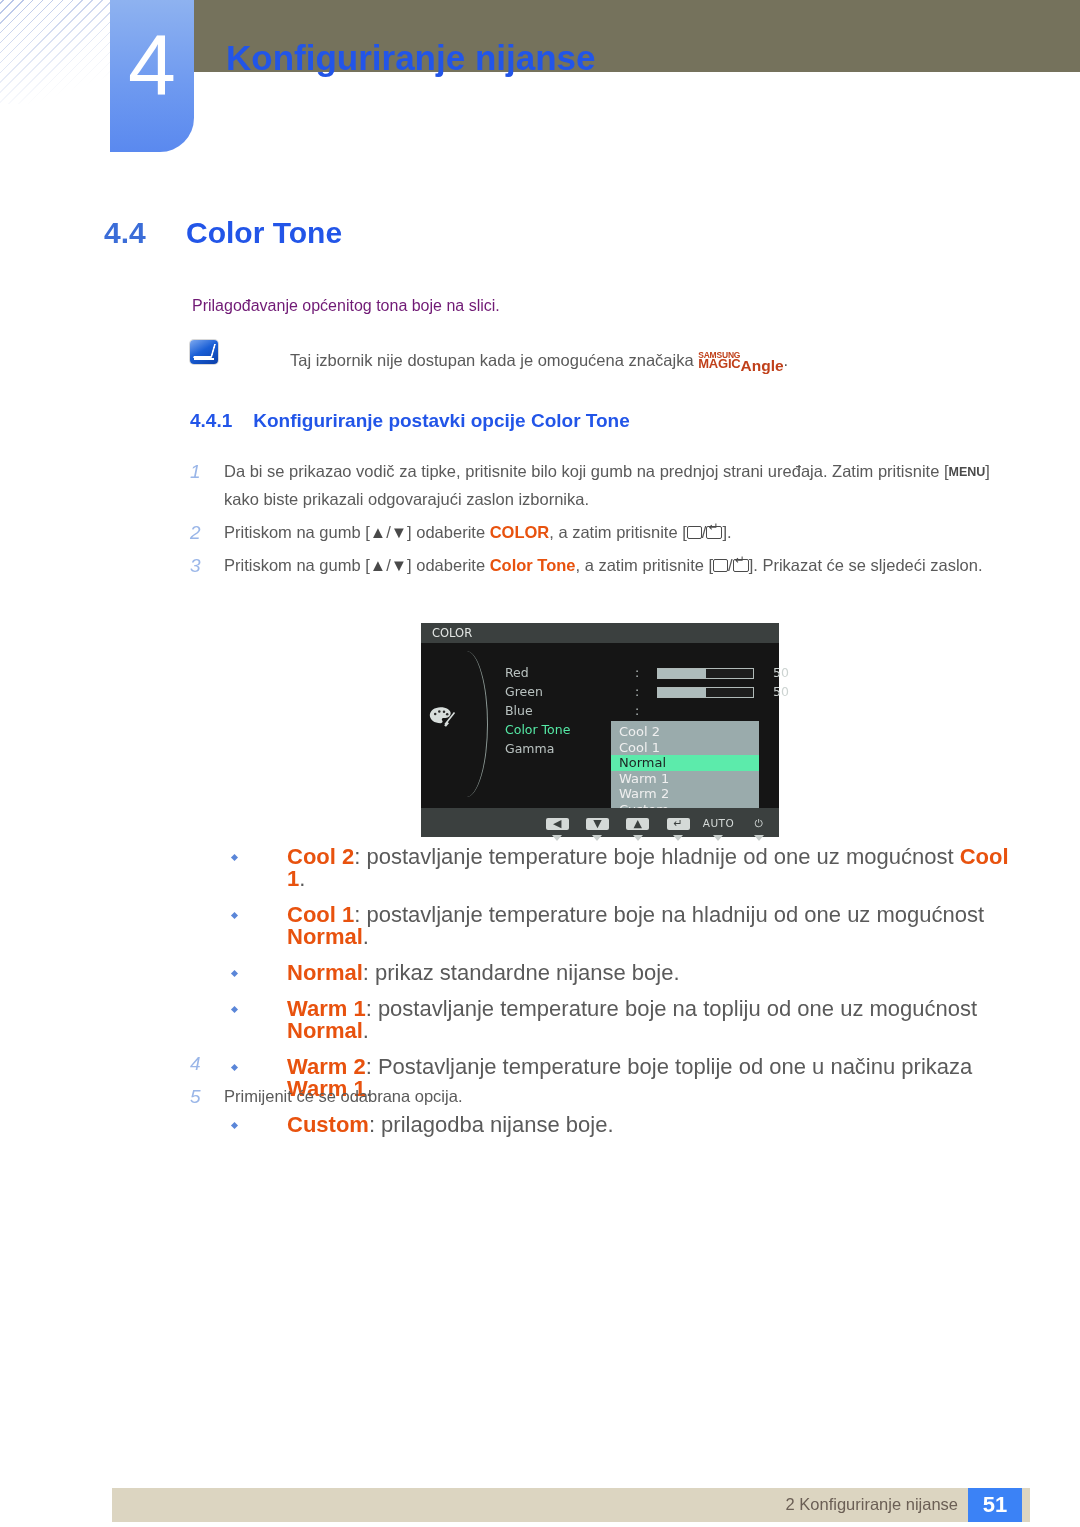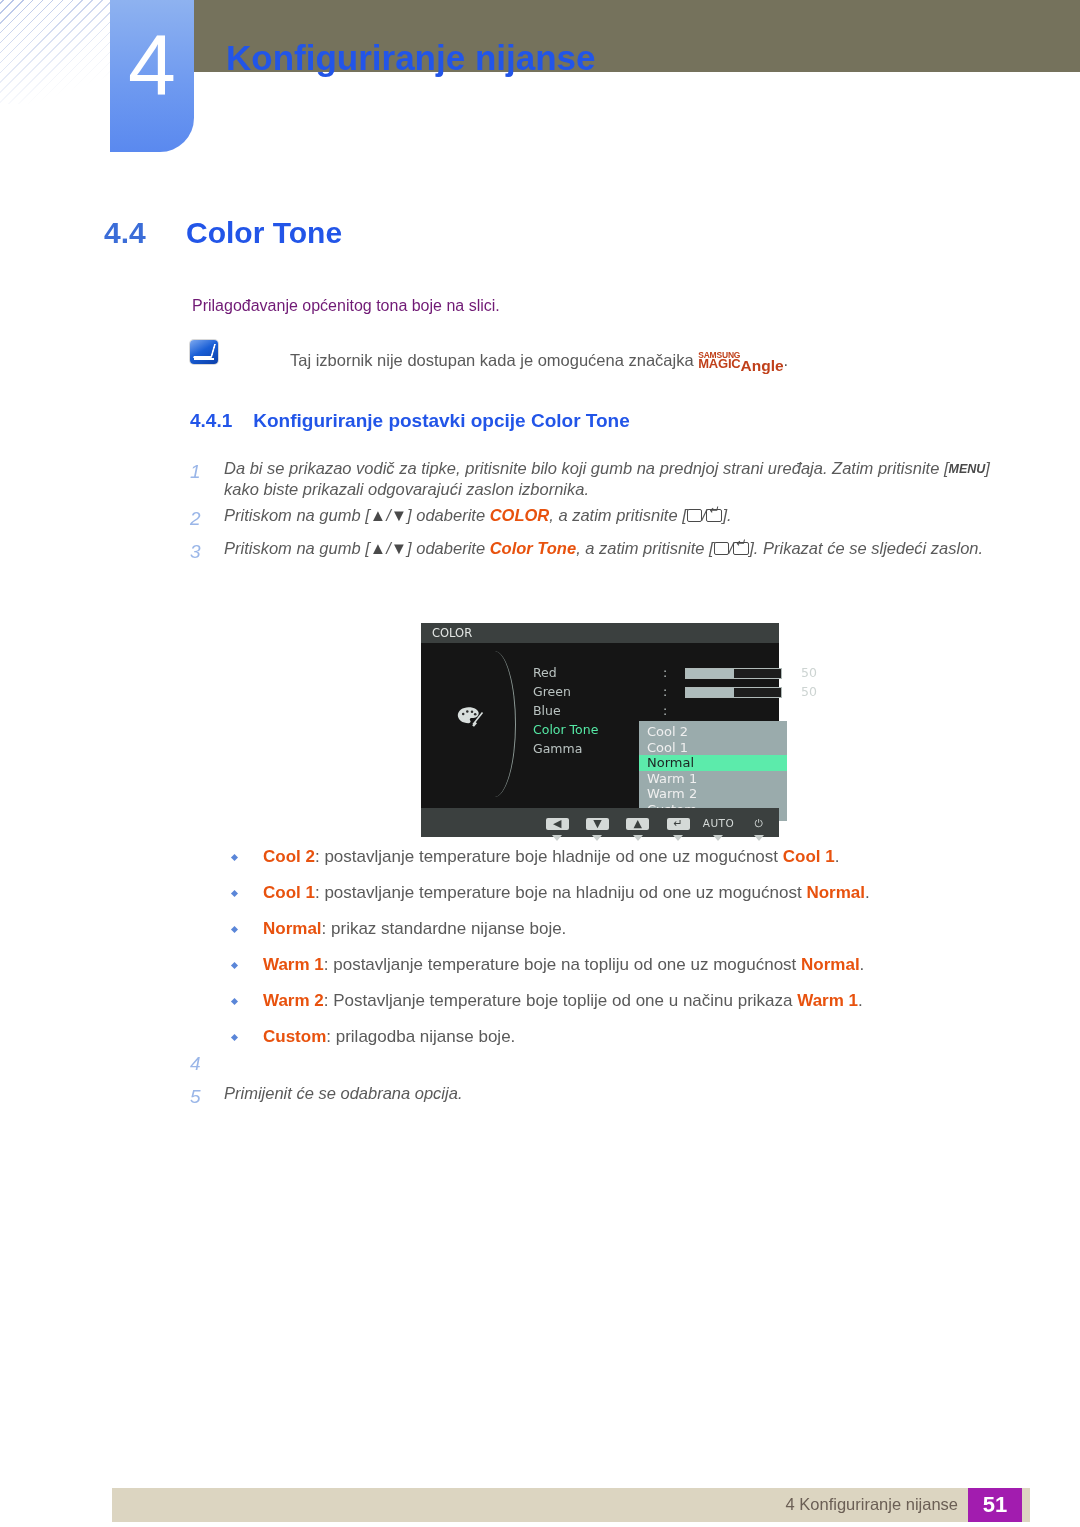"Da bi se prikazao vodič" .step-body { font-style: italic -> none; line-height: 20px -> 27px }
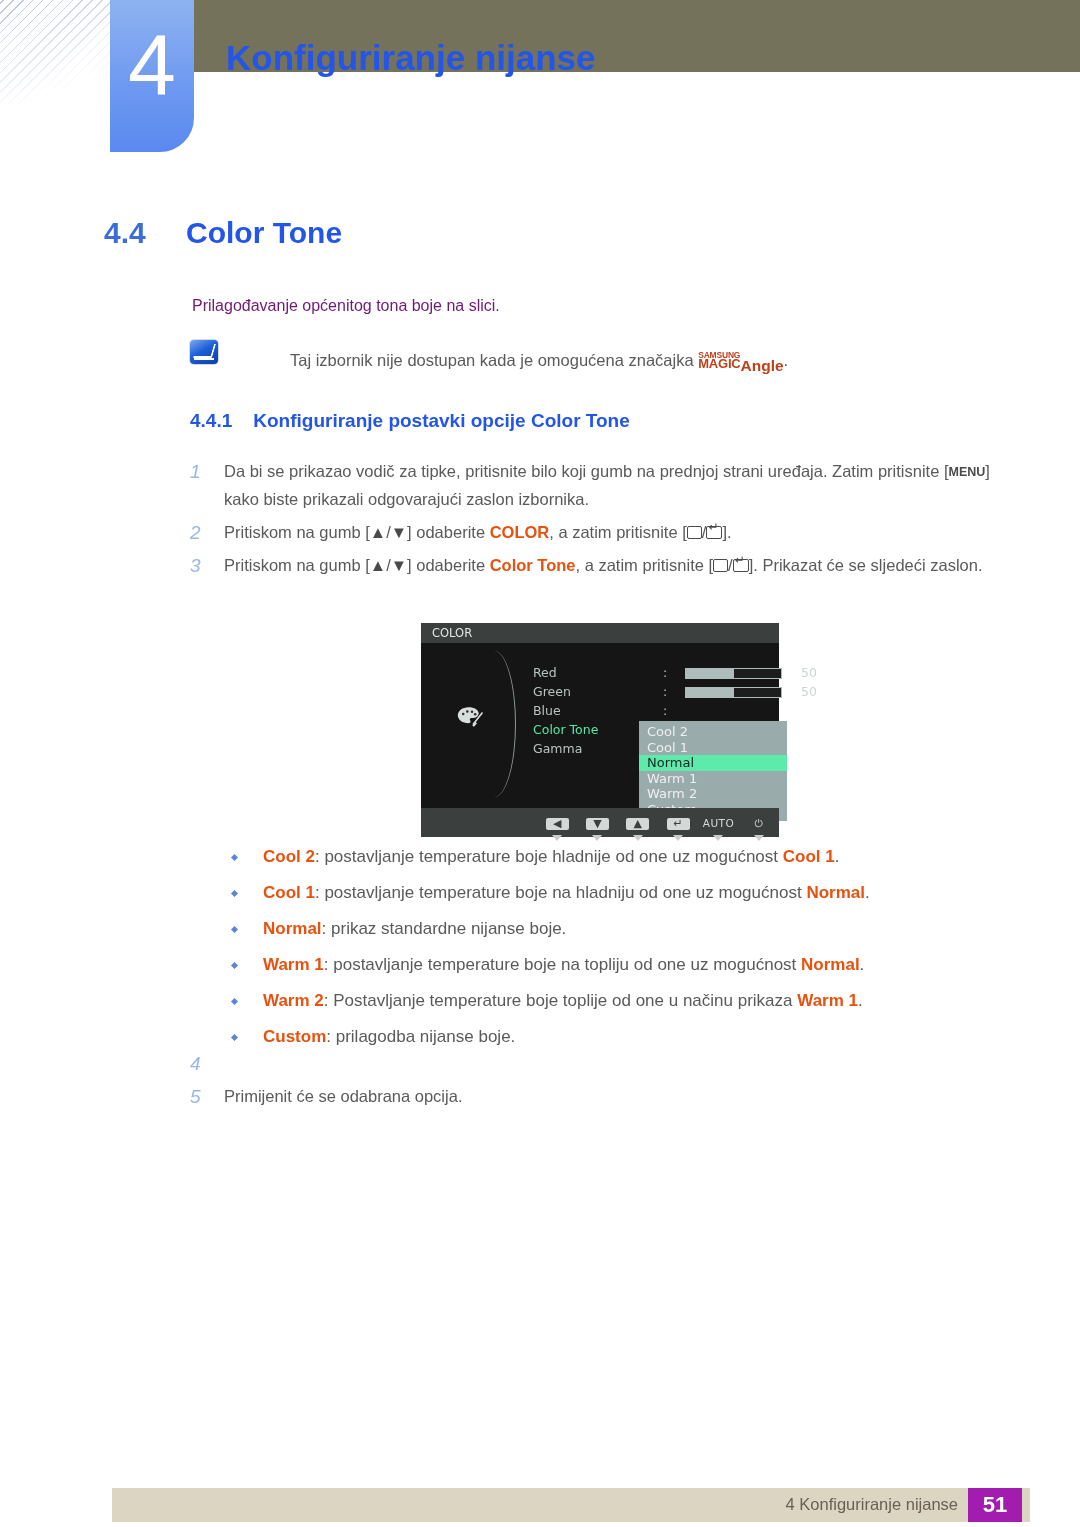"Red" .osd-mid { margin-left: 28px -> none }
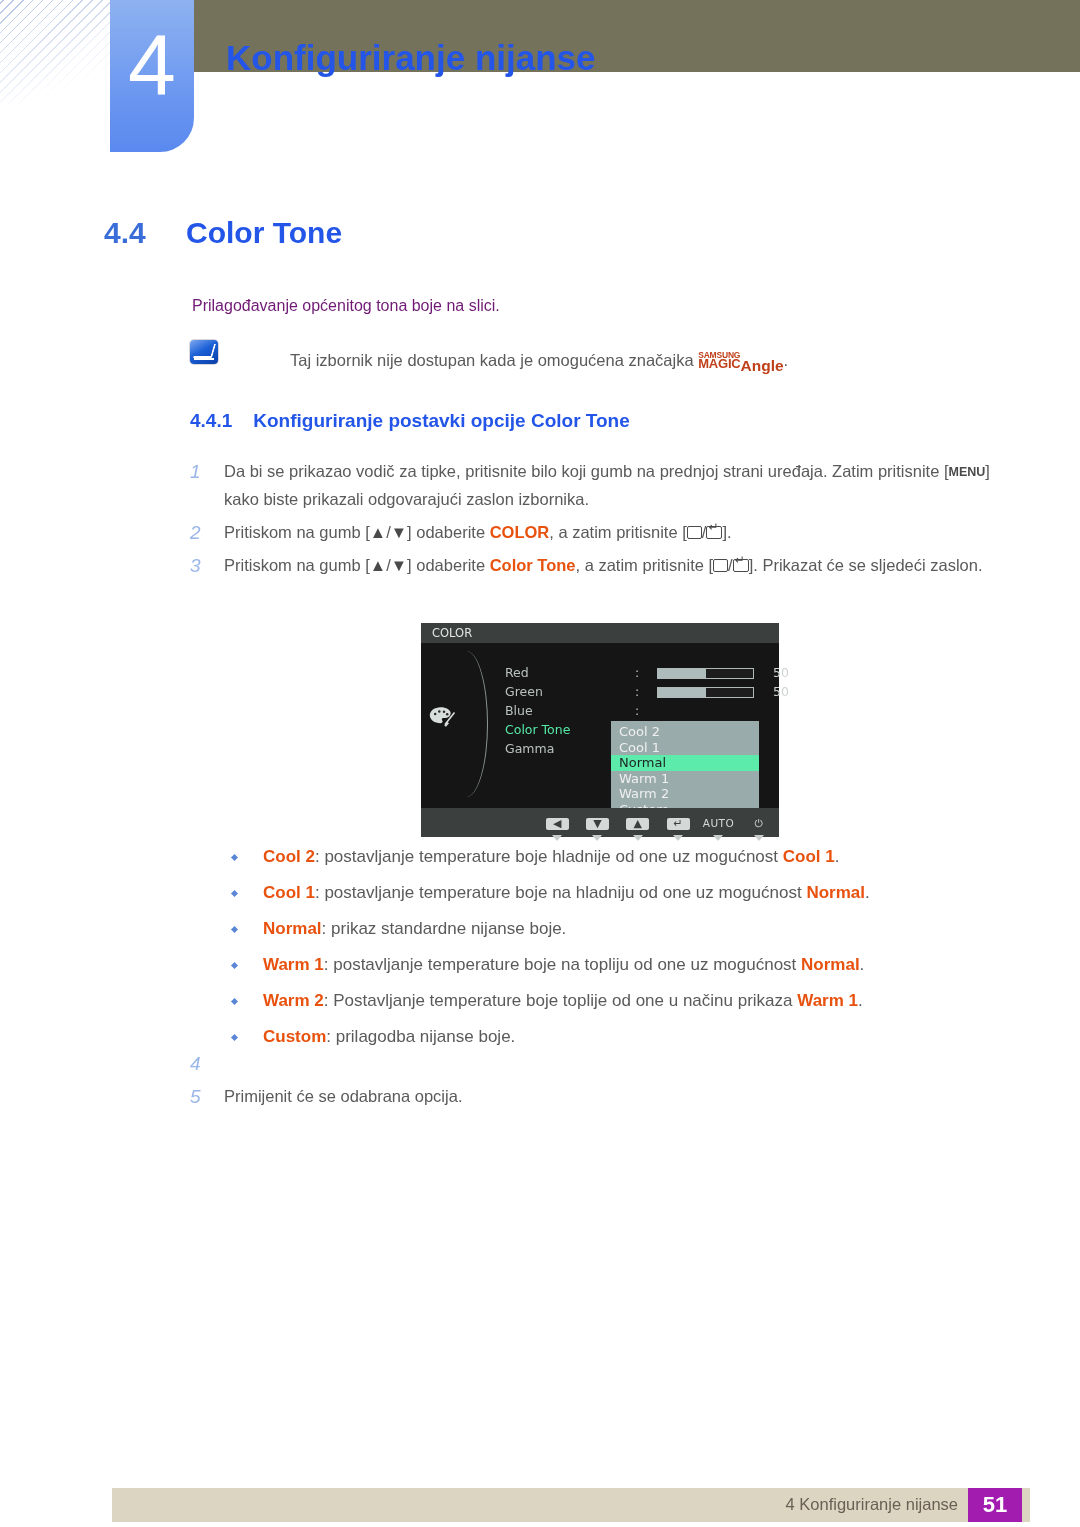"Cool 2: postavljanje temperature boje" .blt-txt { font-size: 17px -> 22px; margin-left: none -> 24px }
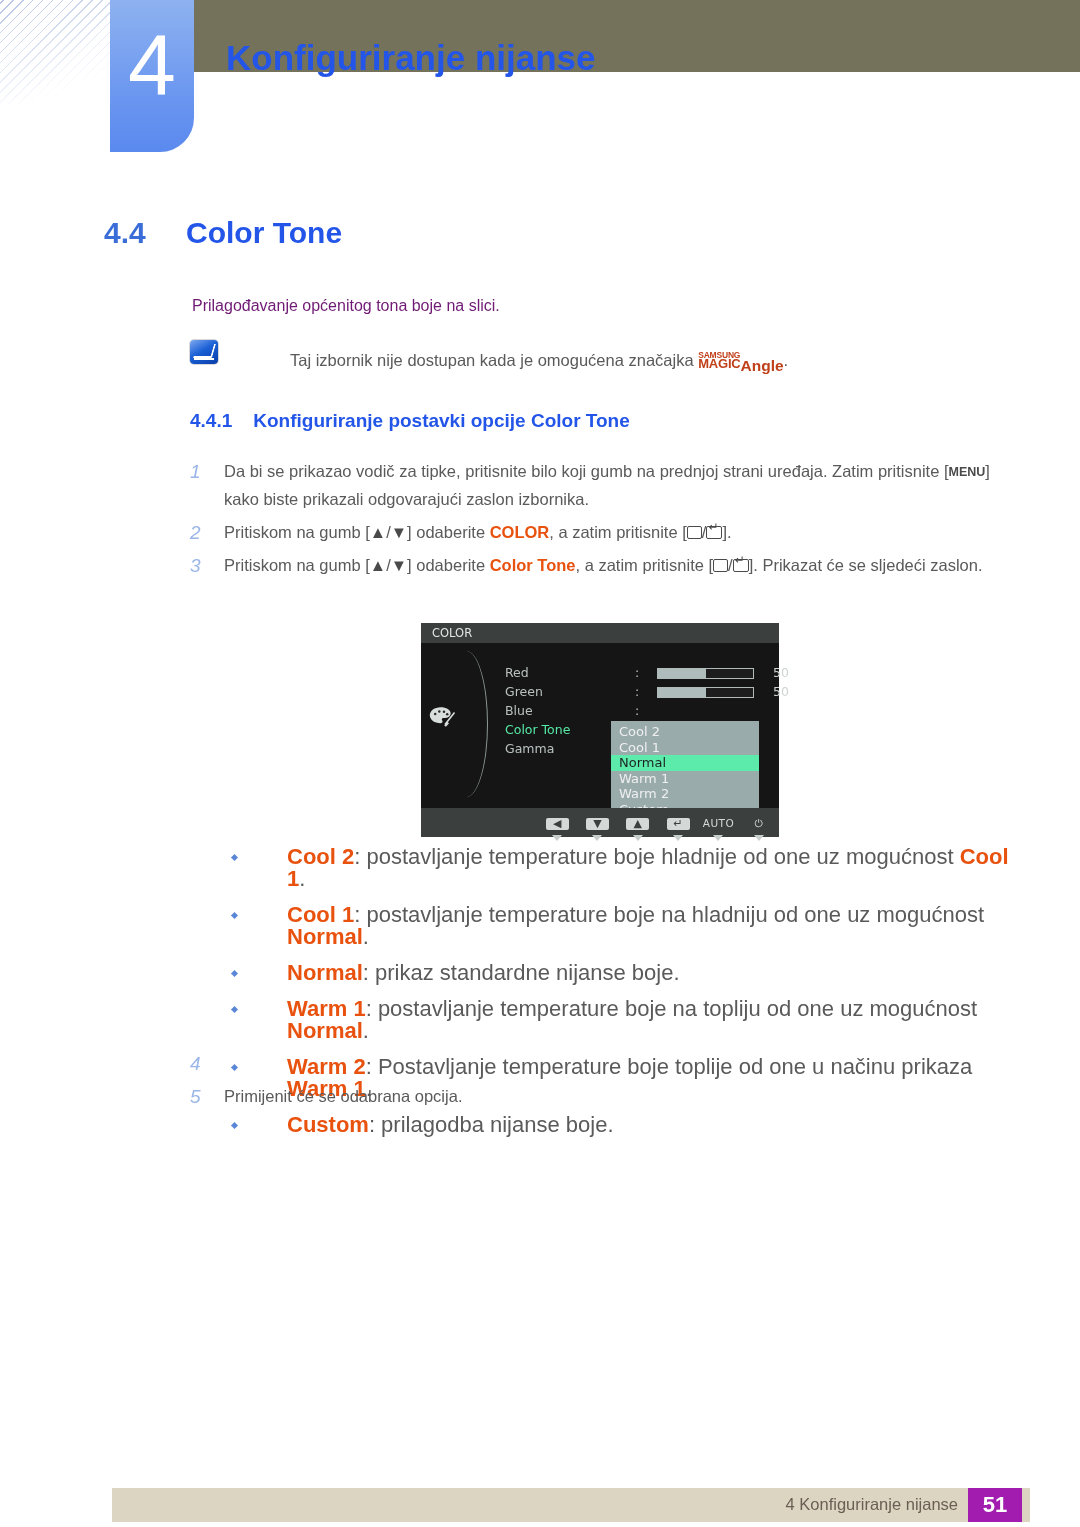"4 Konfiguriranje nijanse" div.footer-text { text: 4 -> 2 }
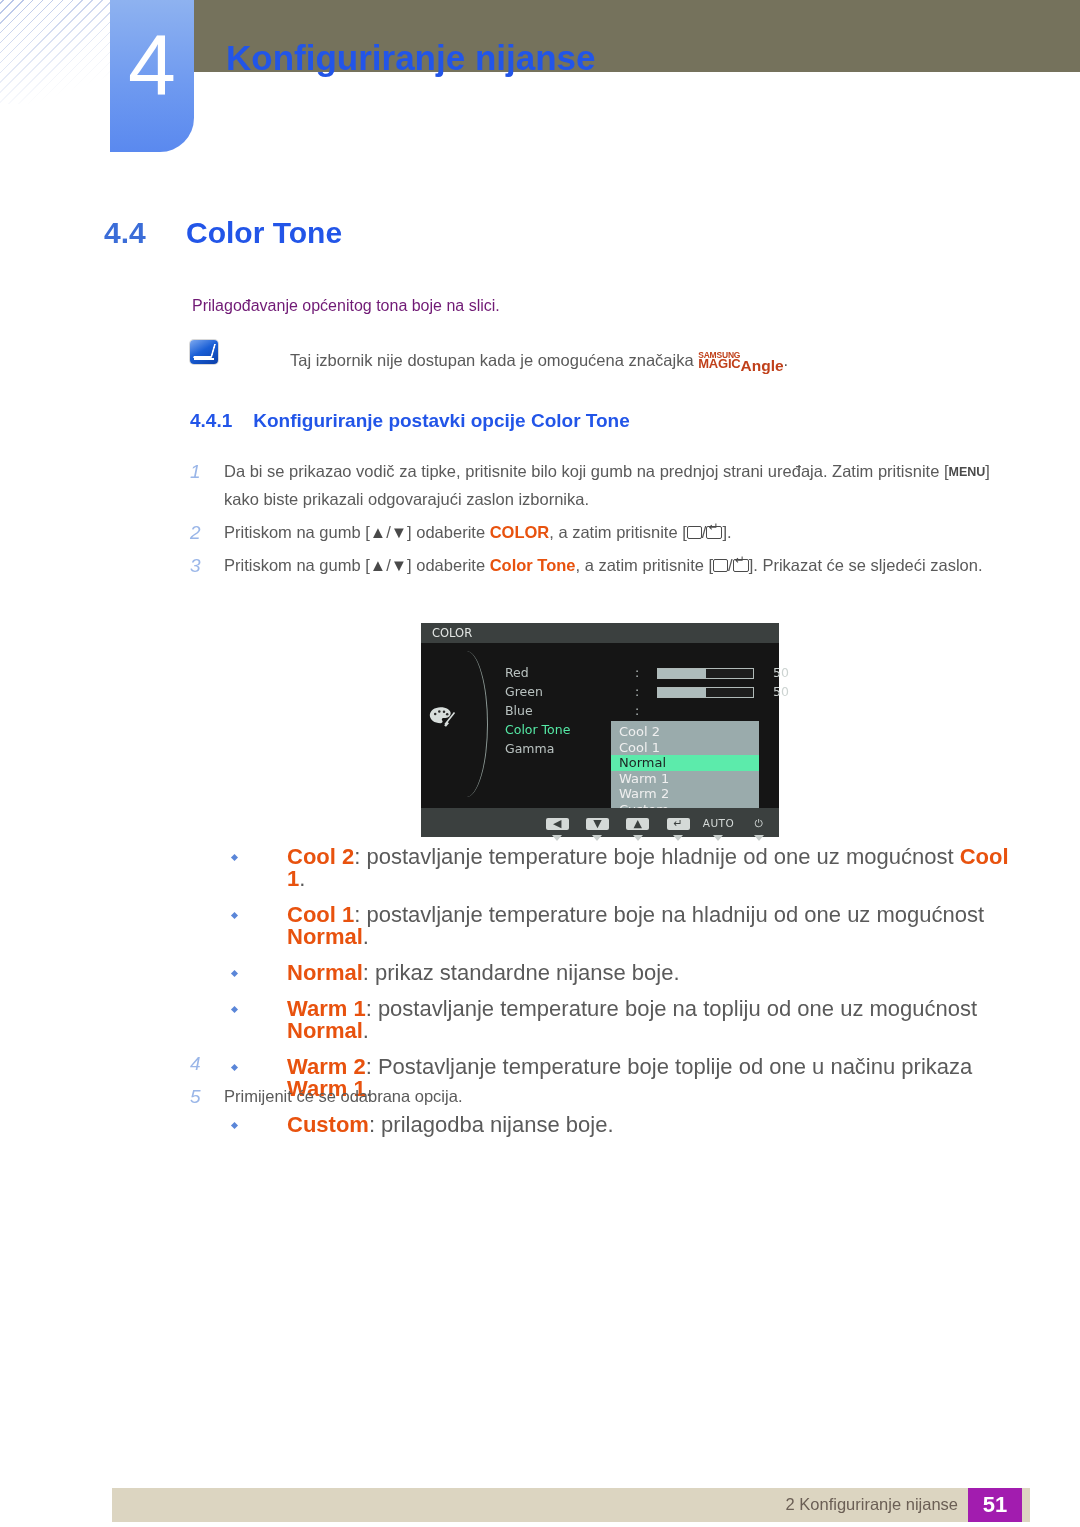"51" .footer-page { background: #a21caf -> #3b82f6 }
